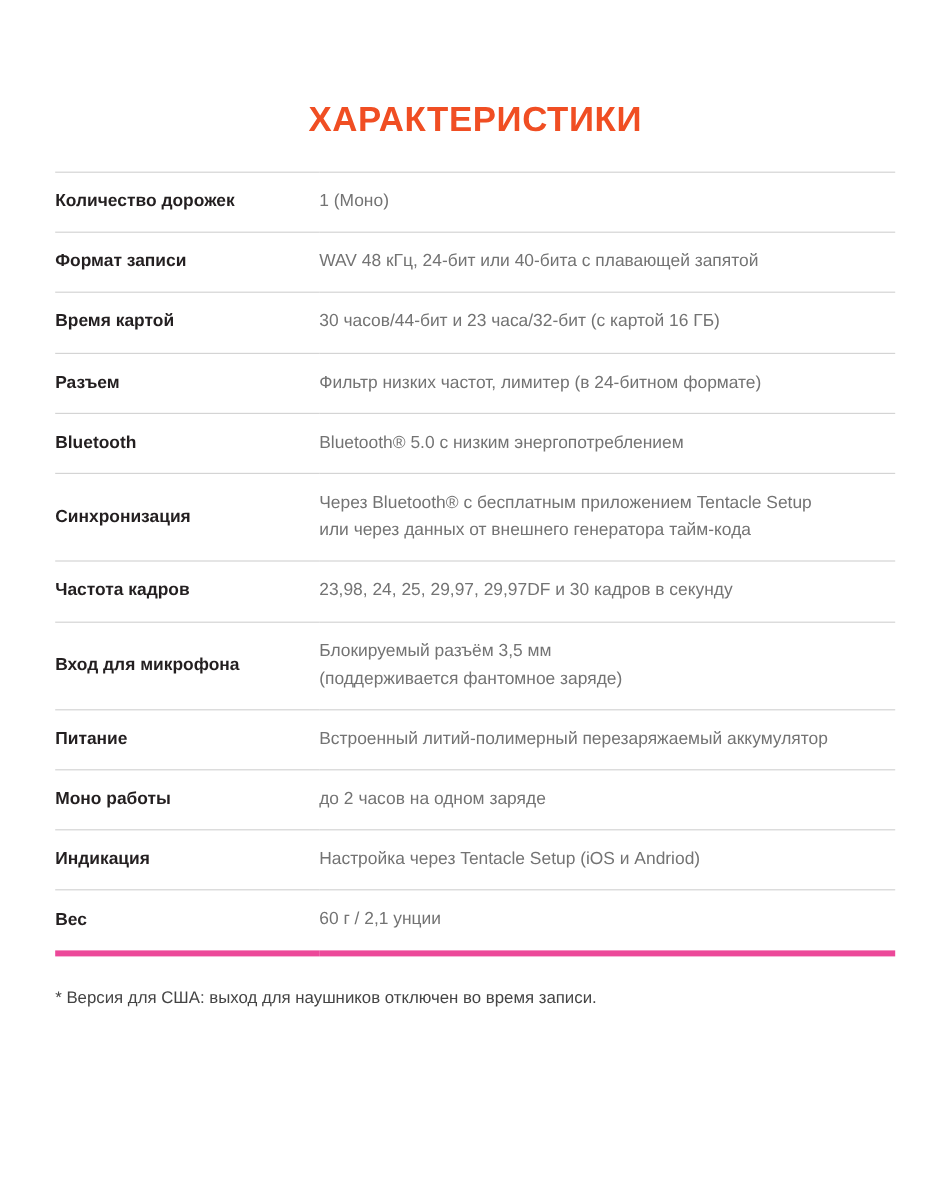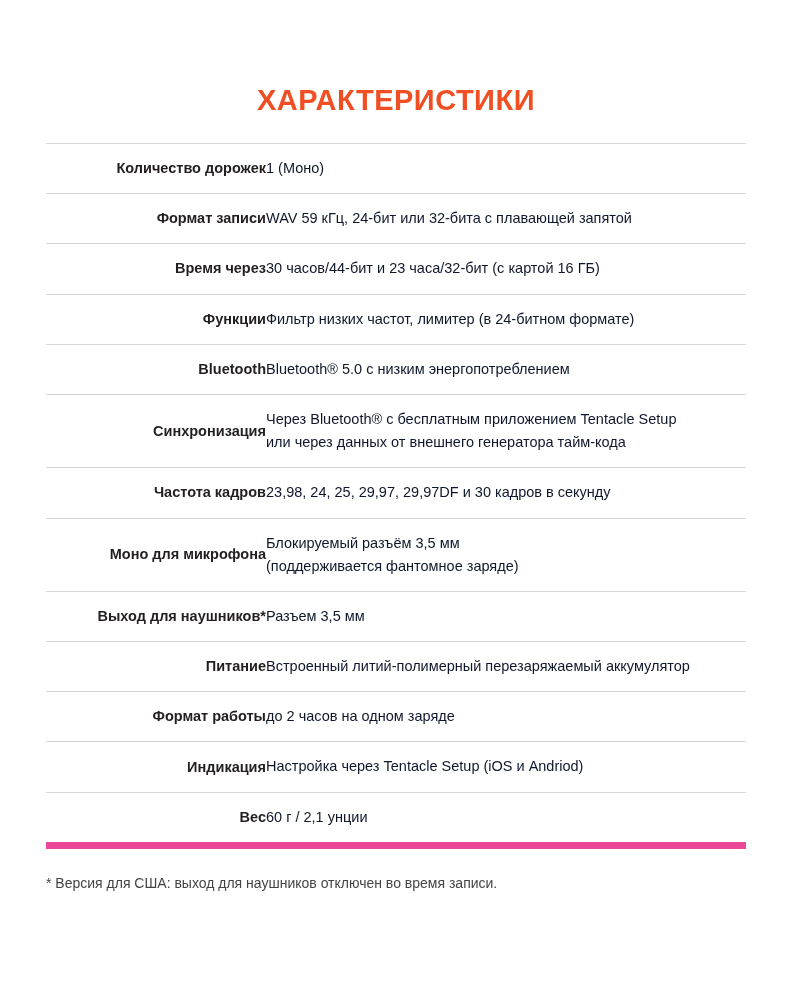"Количество дорожек" td.label { text-align: right -> left }
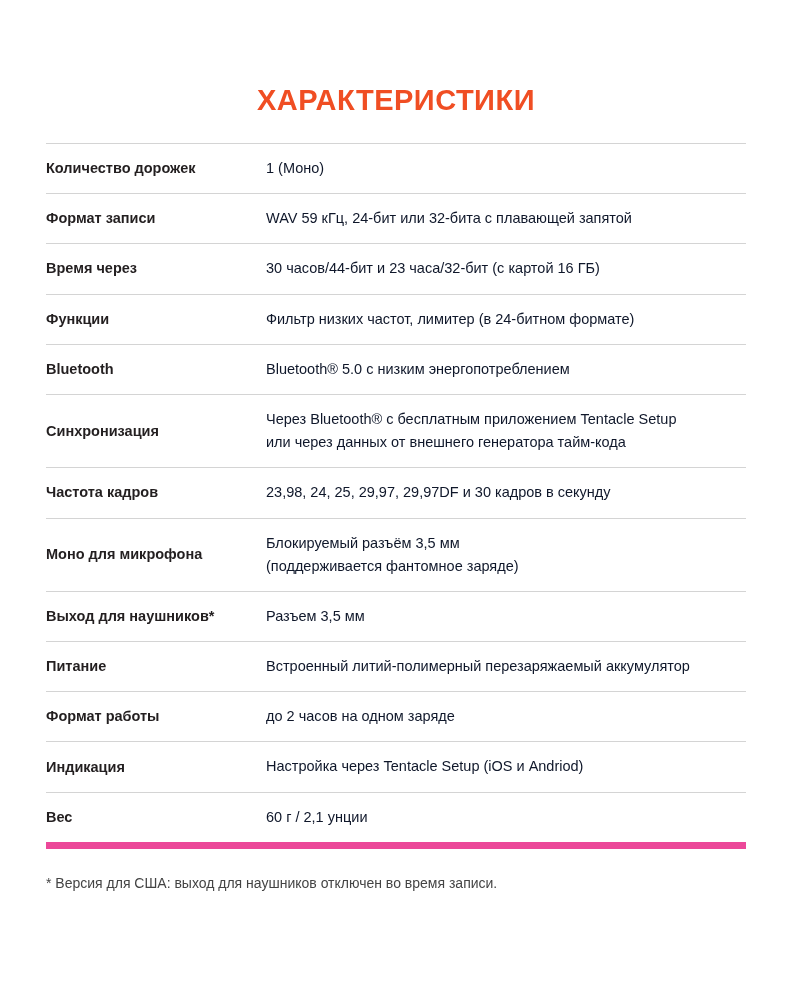"1 (Моно)" td.value { color: #0f172a -> #737373 }
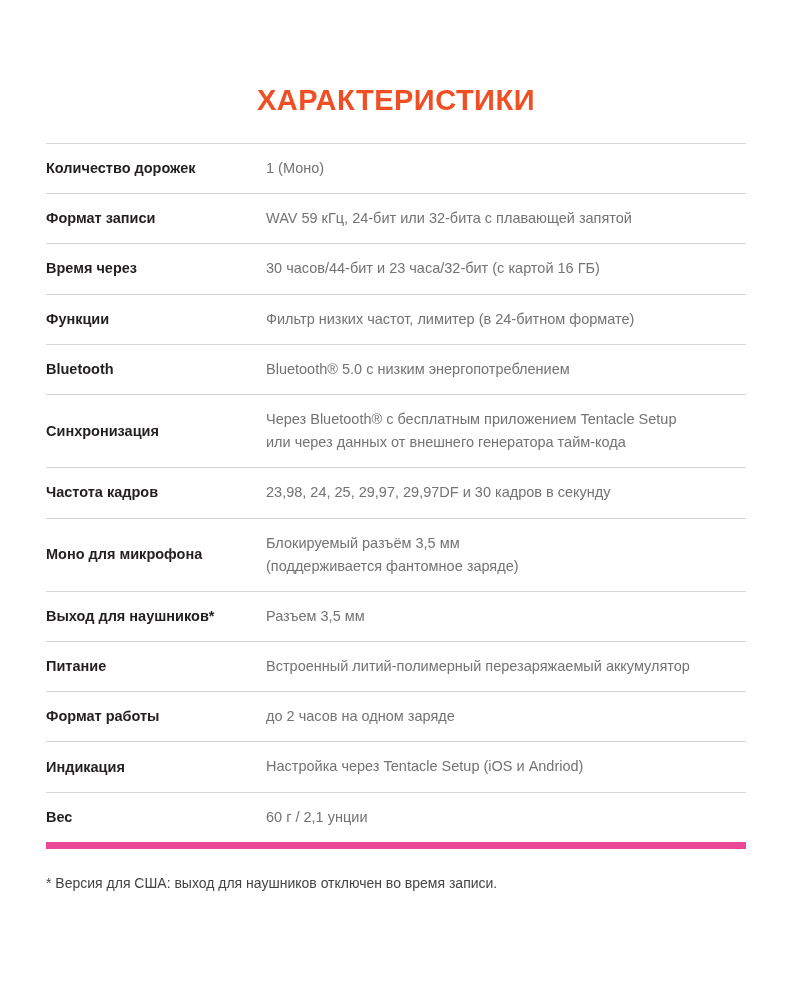"WAV 59 кГц, 24-бит или" span.line { text: 59 кГц, 24-бит или 32-бита -> 48 кГц, 24-бит или 40-бита }
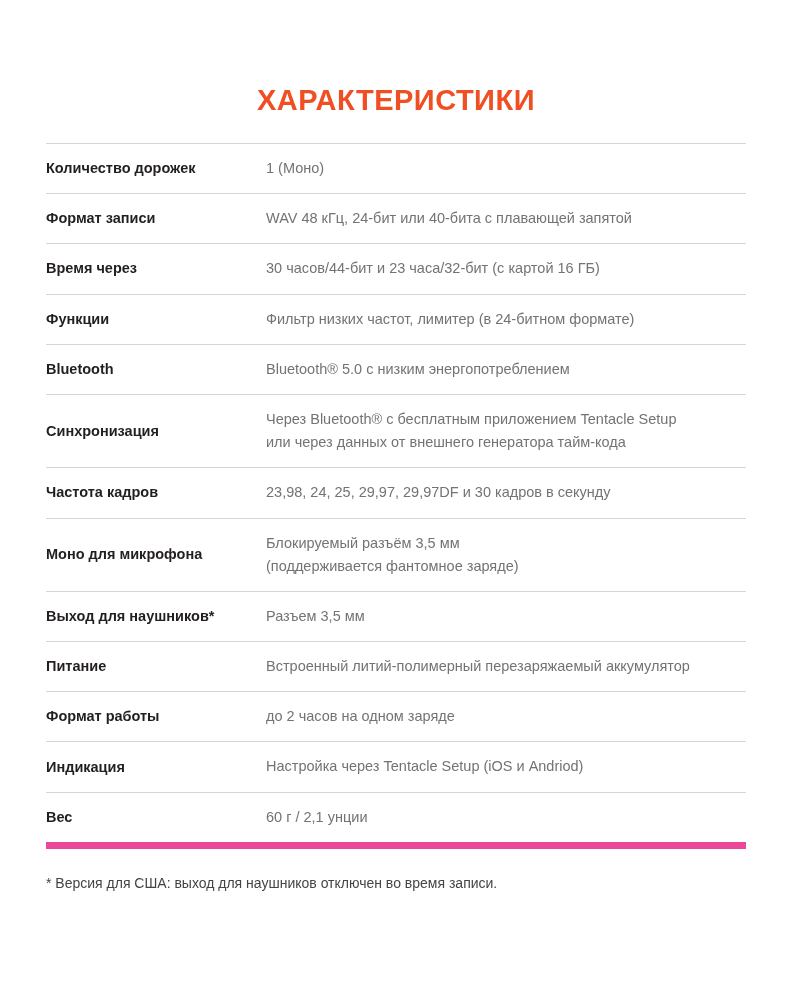"Время через" td.label { text: через -> картой }
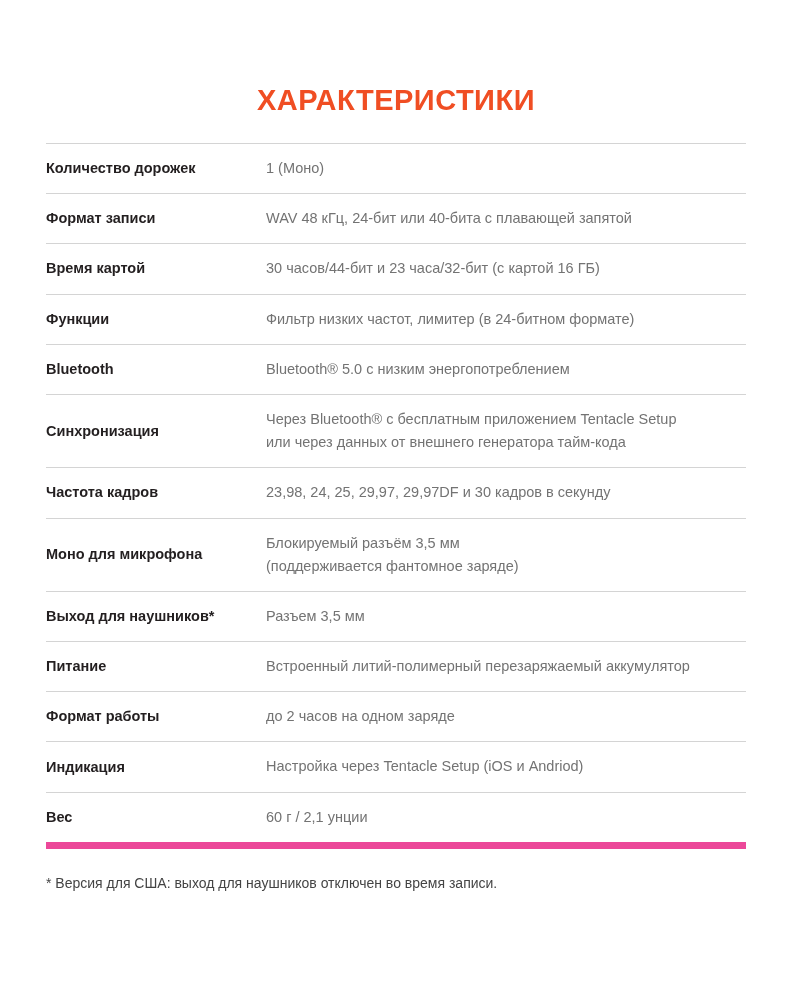"Функции" td.label { text: Функции -> Разъем }
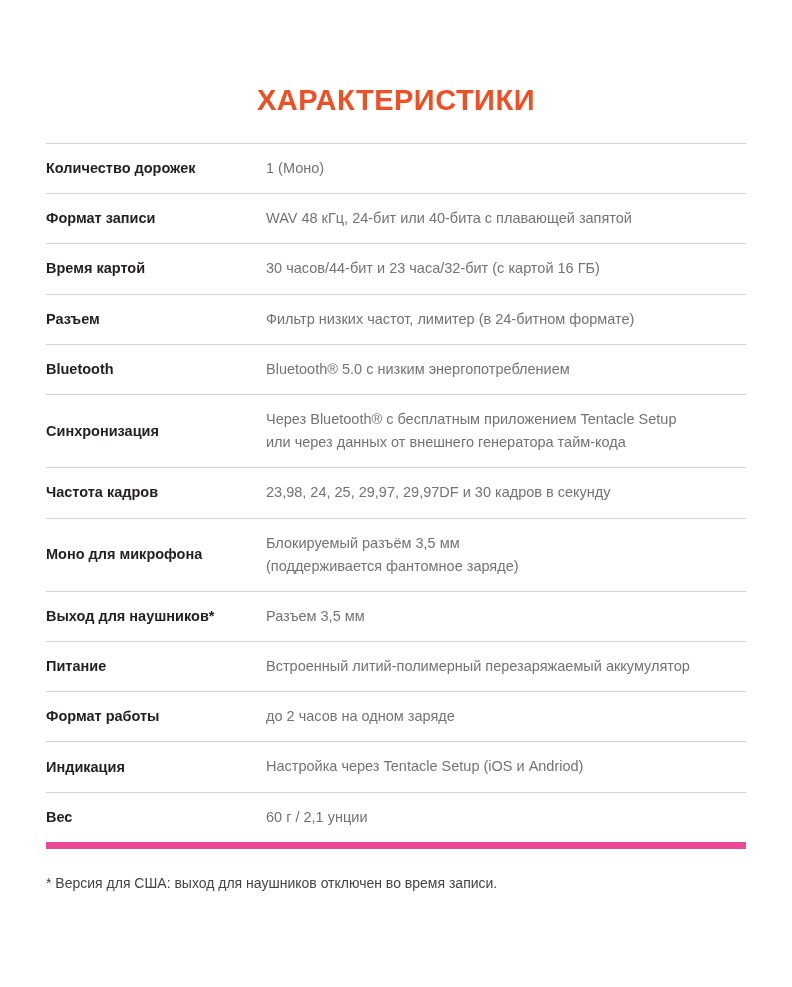"Моно для микрофона" td.label { text: Моно -> Вход }
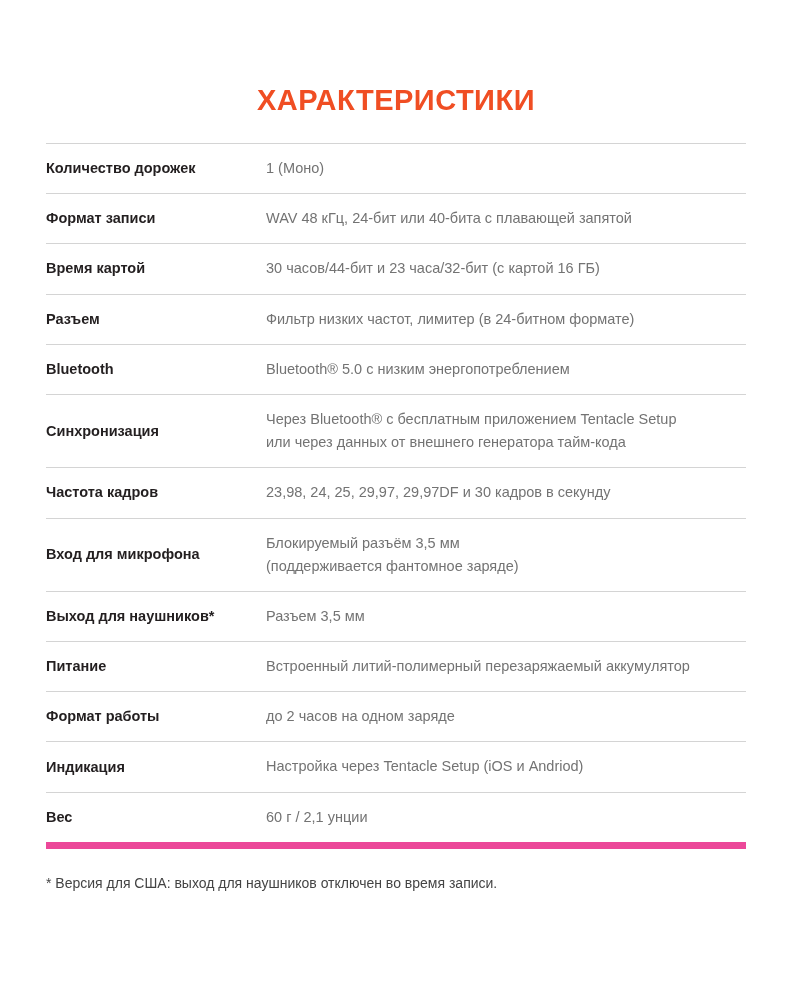"Выход для наушников*" tr { html: <tr> <td>Выход для наушников*</td> <td> <span>Разъем 3,5 мм</span> </td> </tr> -> none }
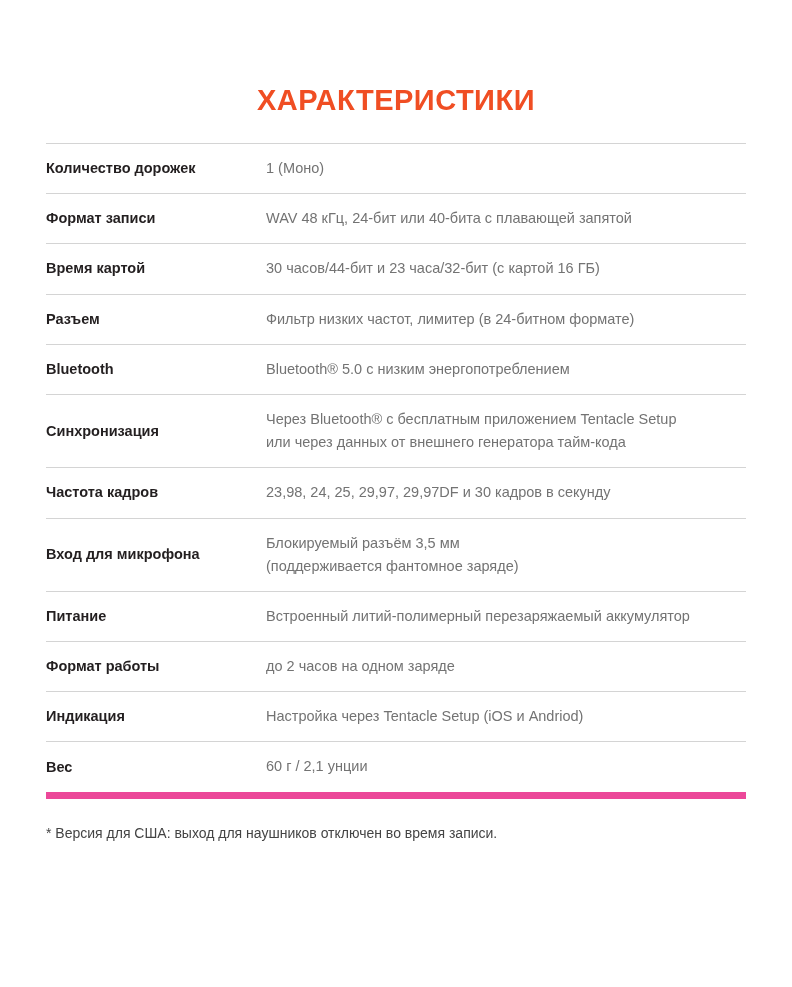"Формат работы" td.label { text: Формат -> Моно }
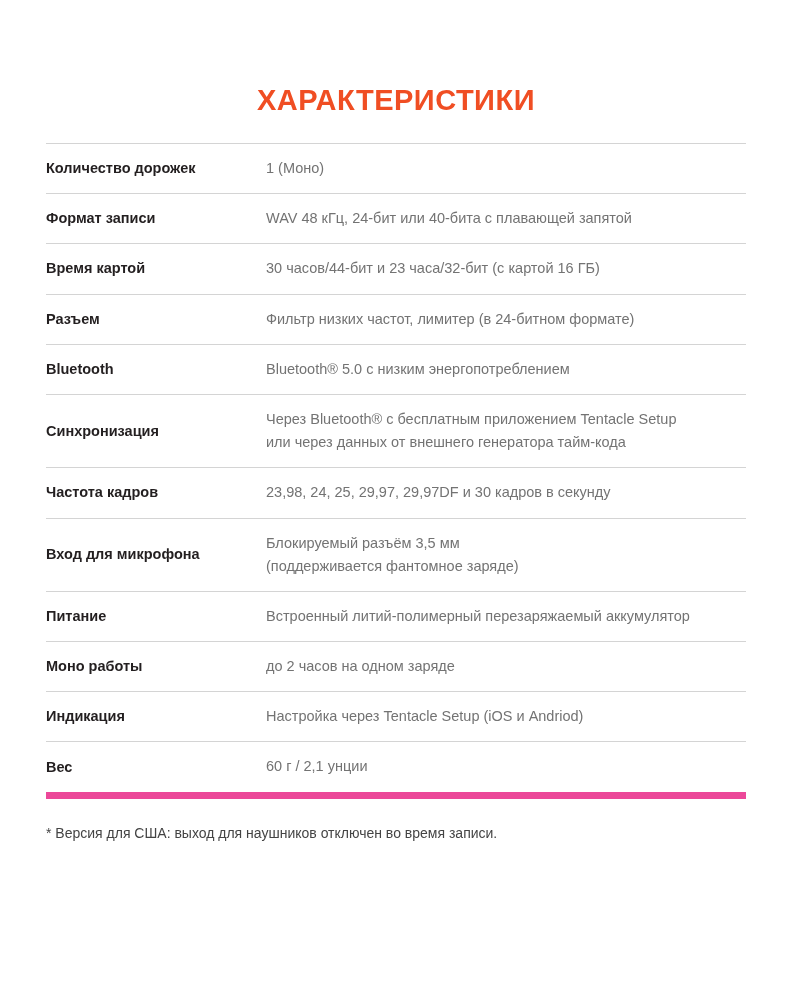"Вес" table.spec tr:last-child { border-bottom: 7px solid #ec4899 -> 5px solid #ec4899 }
